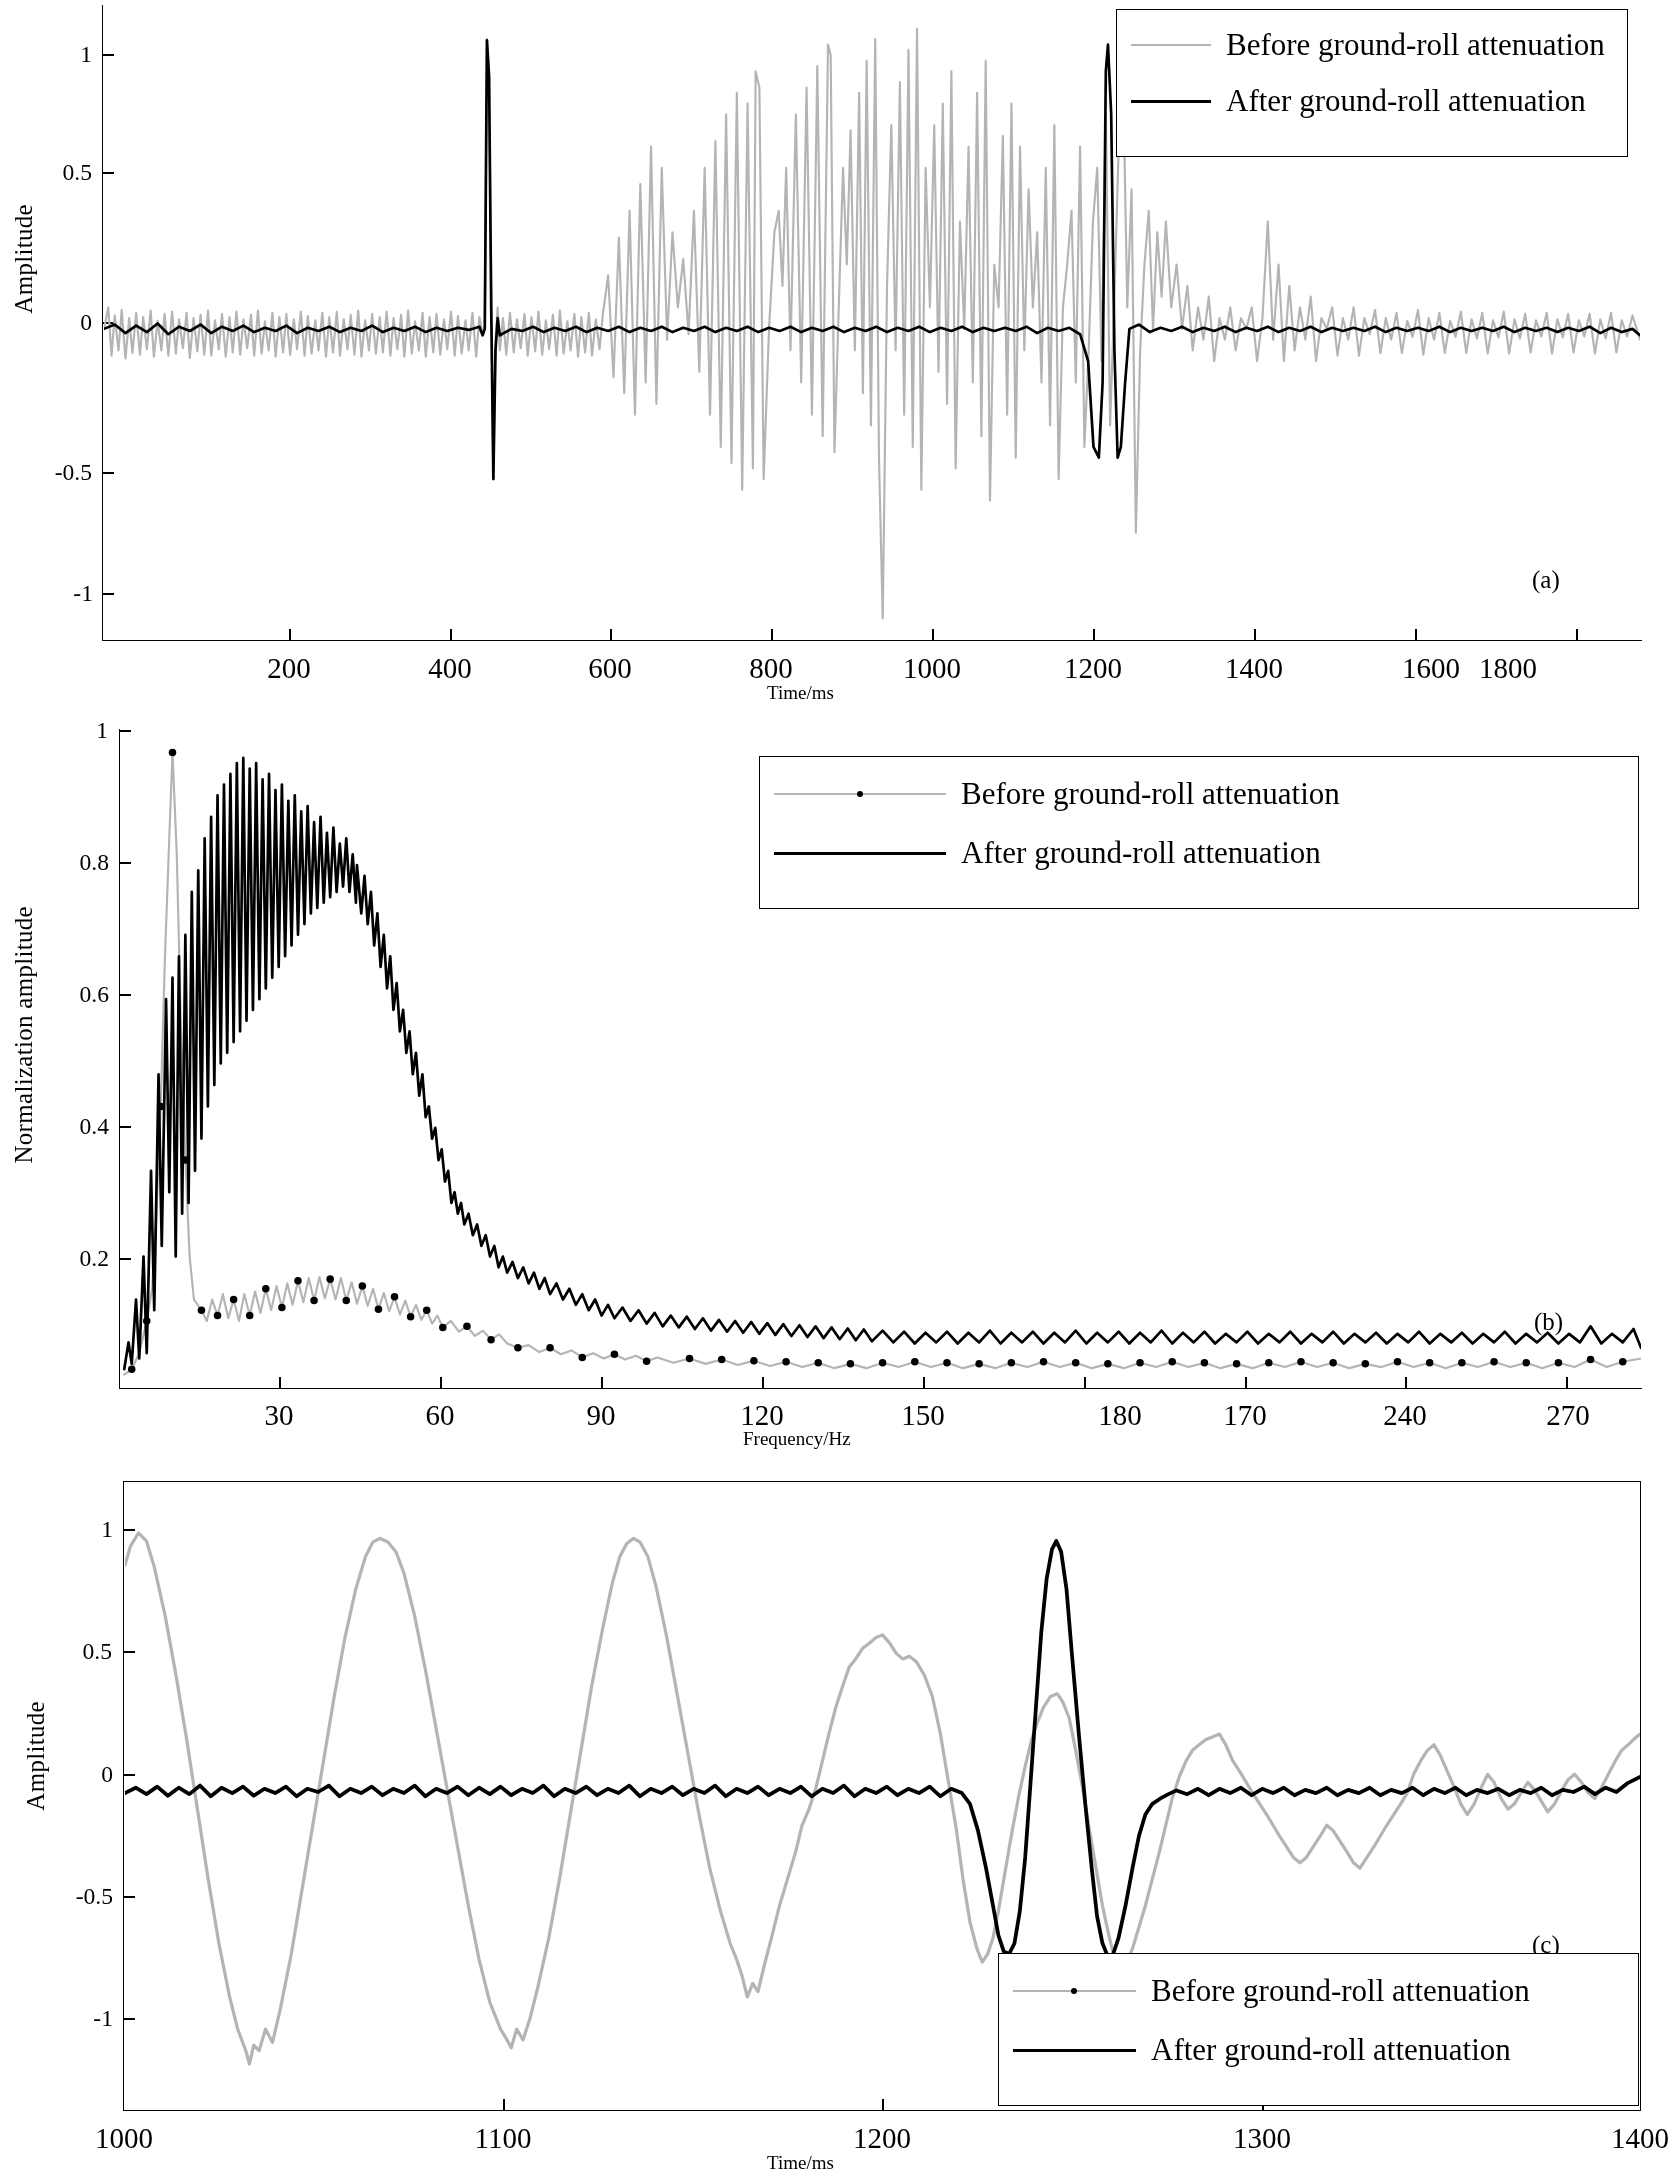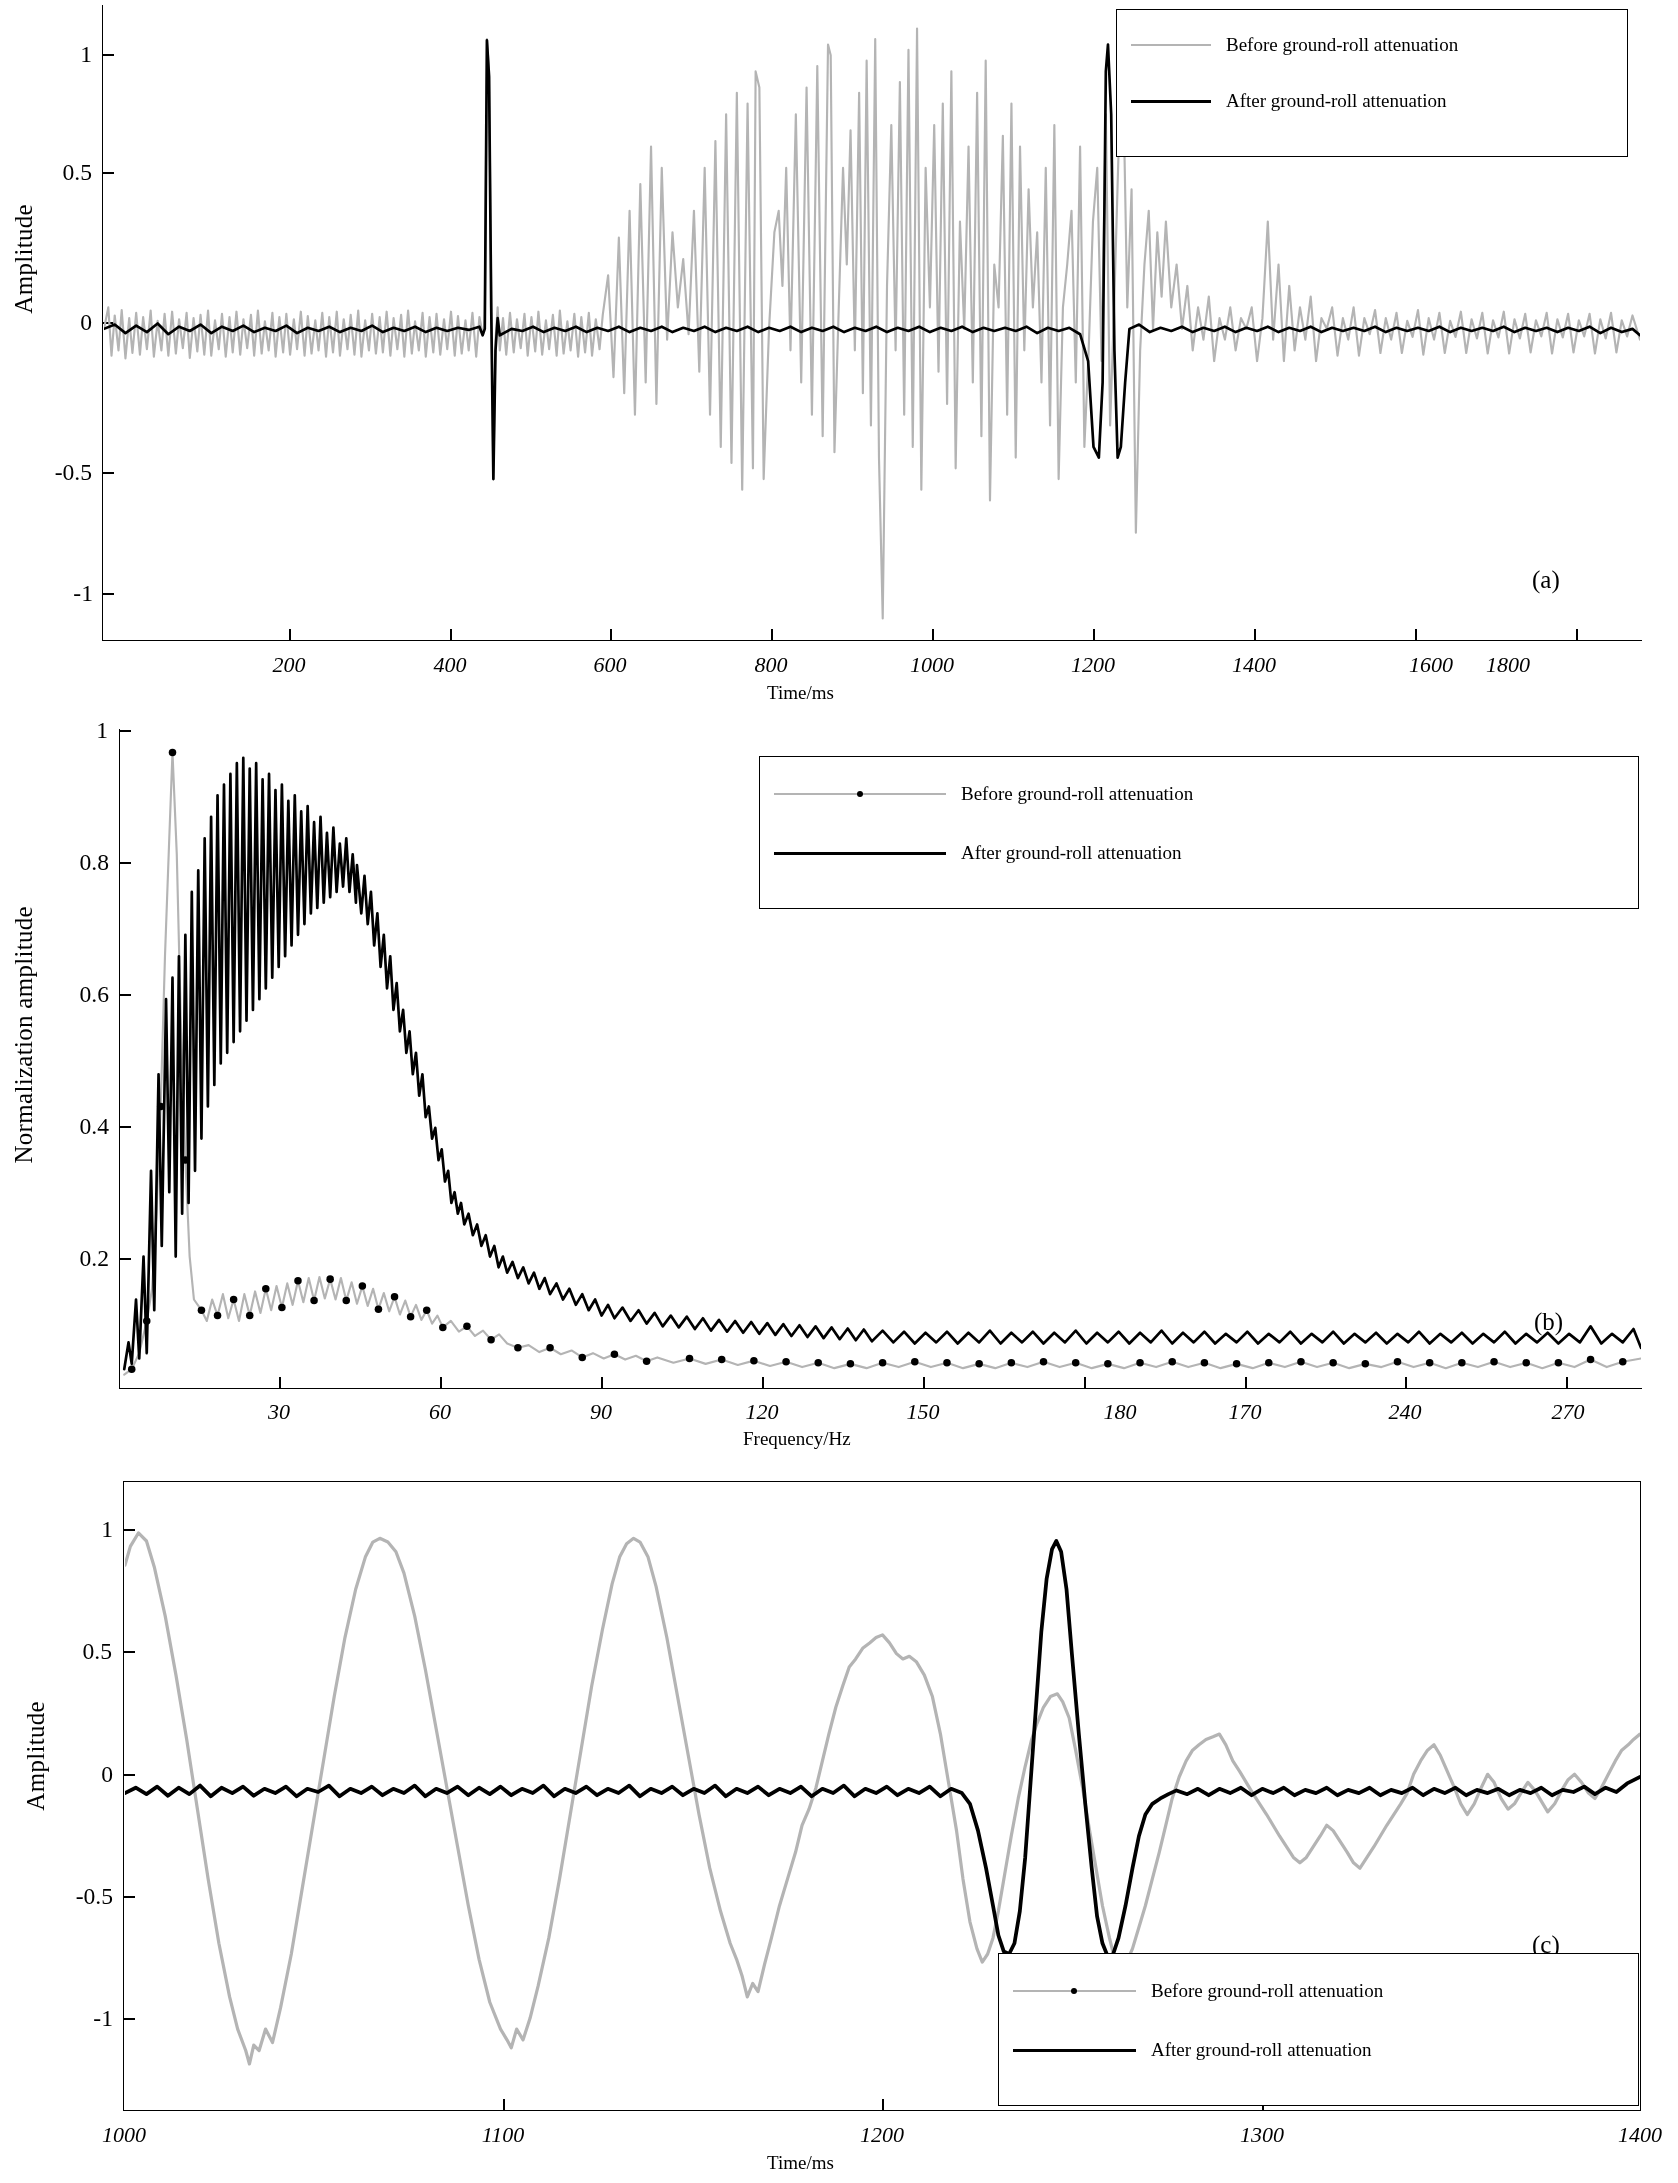"Before ground-roll attenuation" .legend-label { font-size: 19px -> 31px }
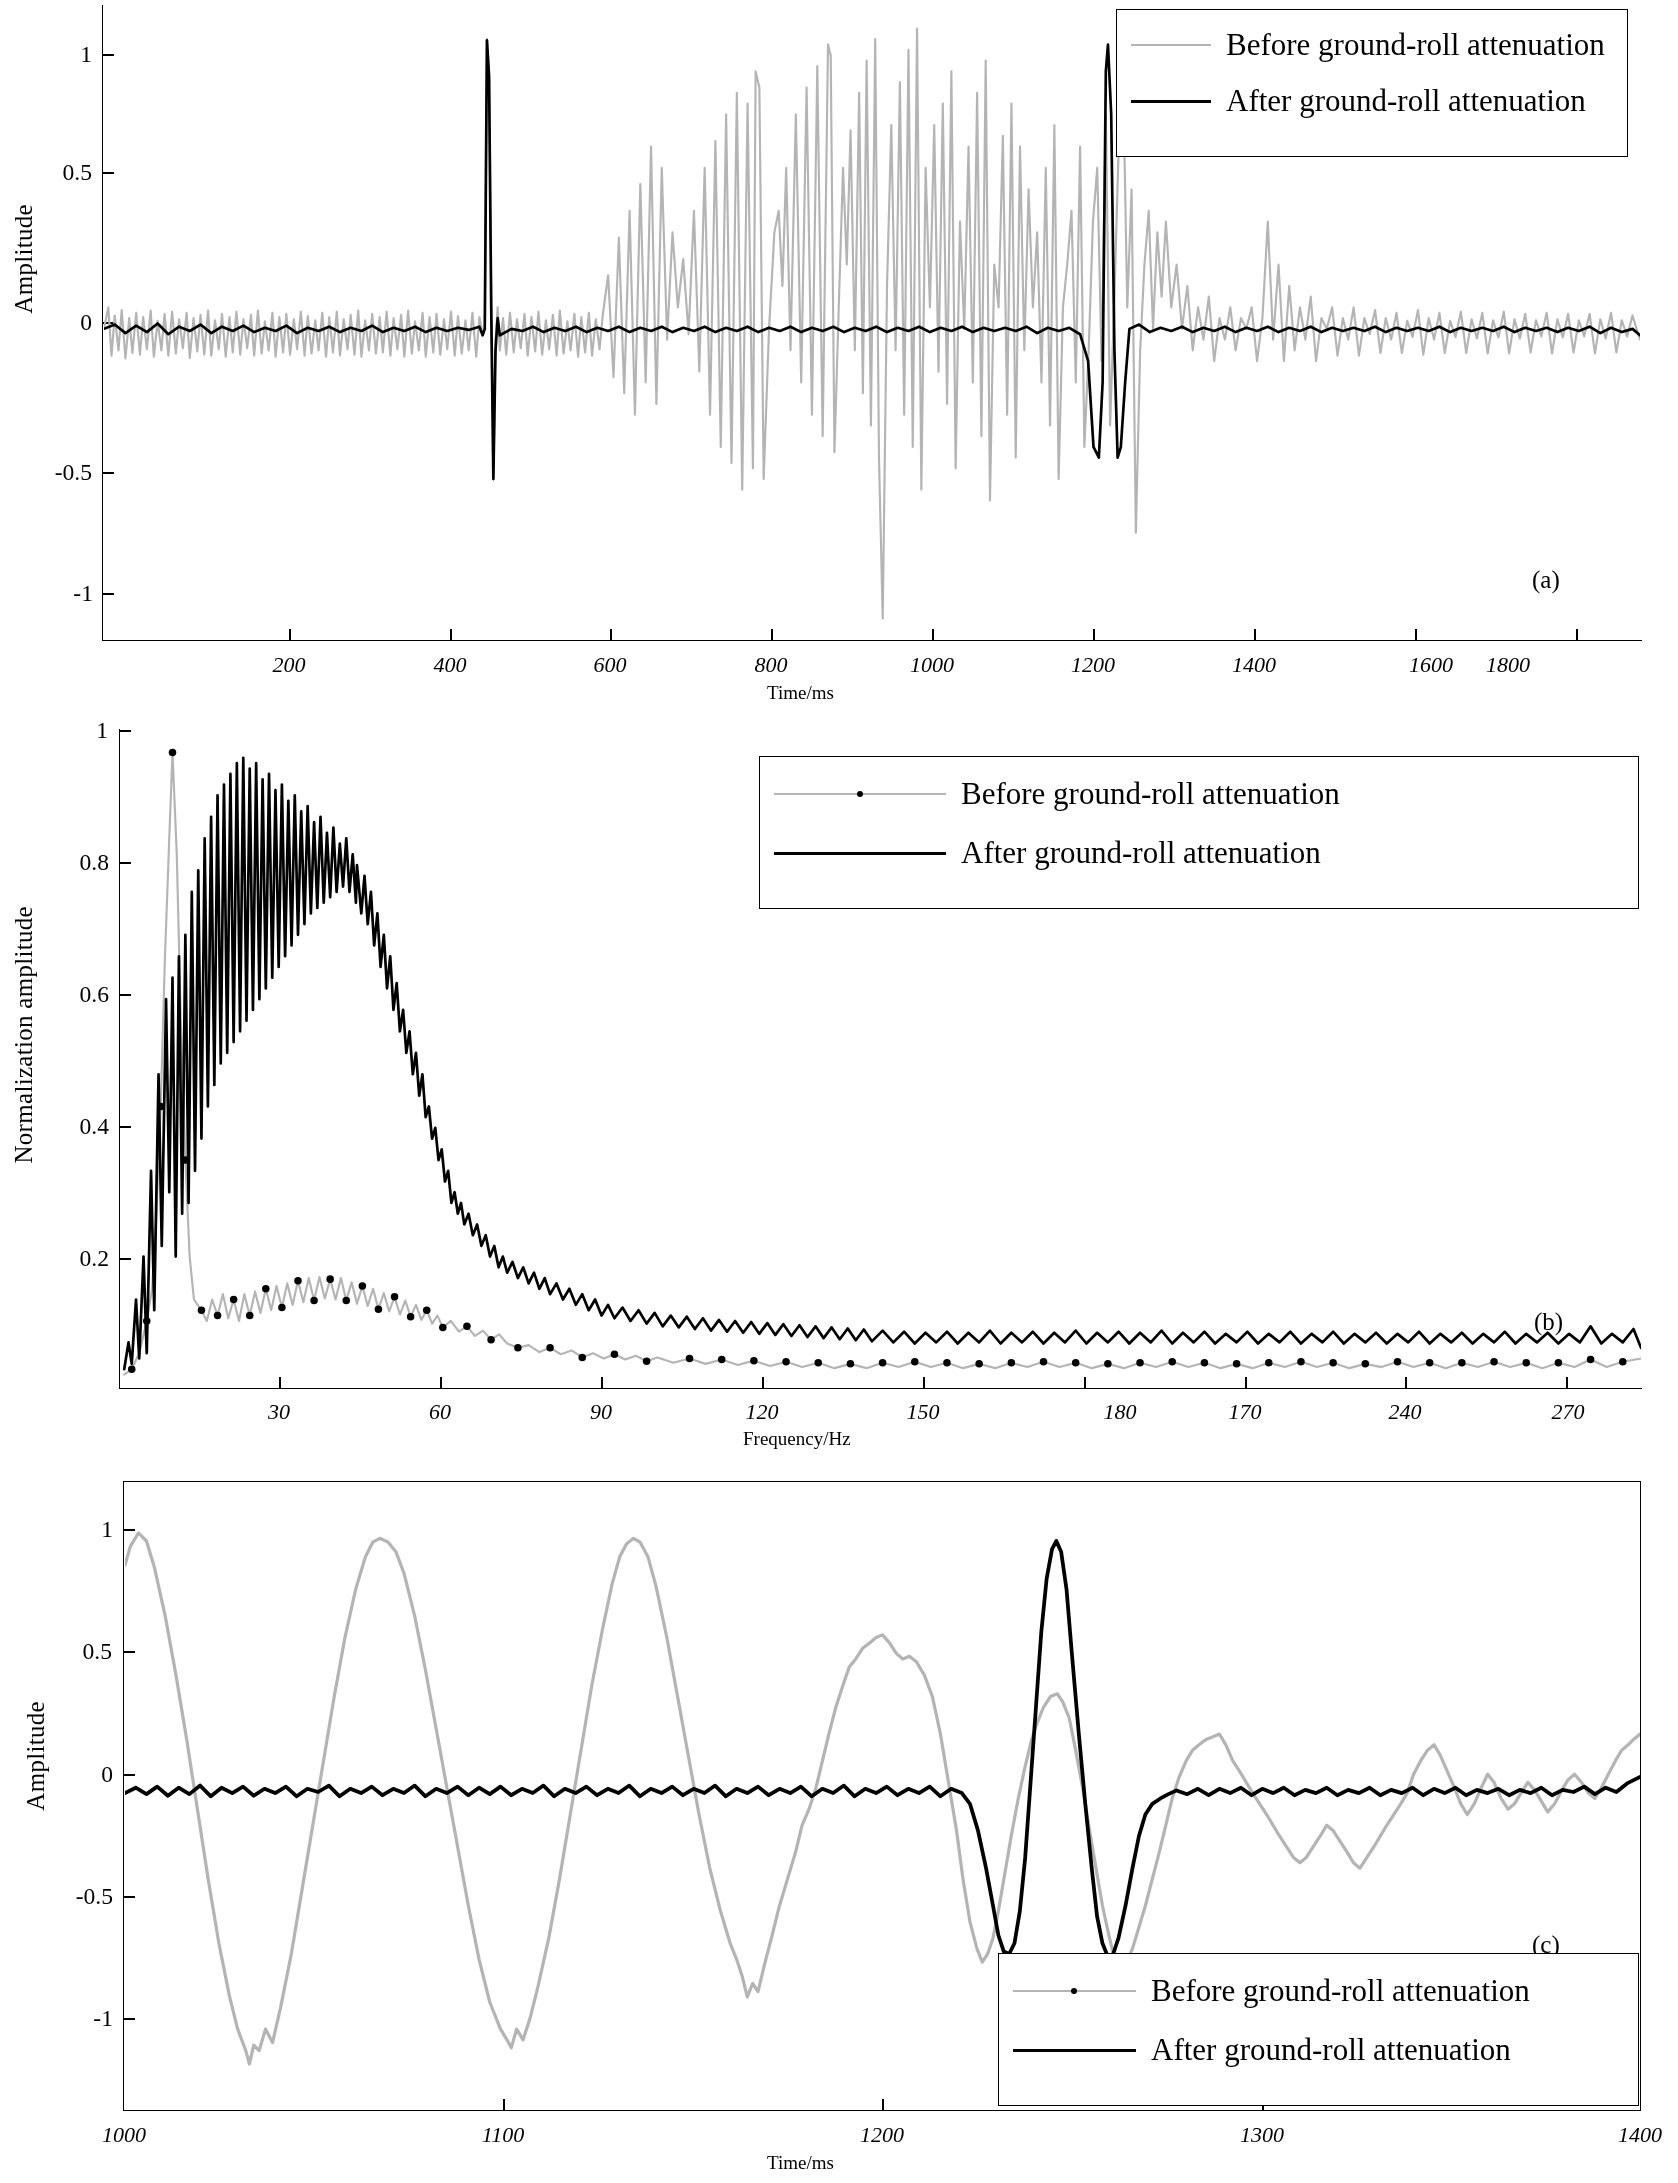"200" .tick-x { font-size: 22px -> 29px; font-style: italic -> none }
